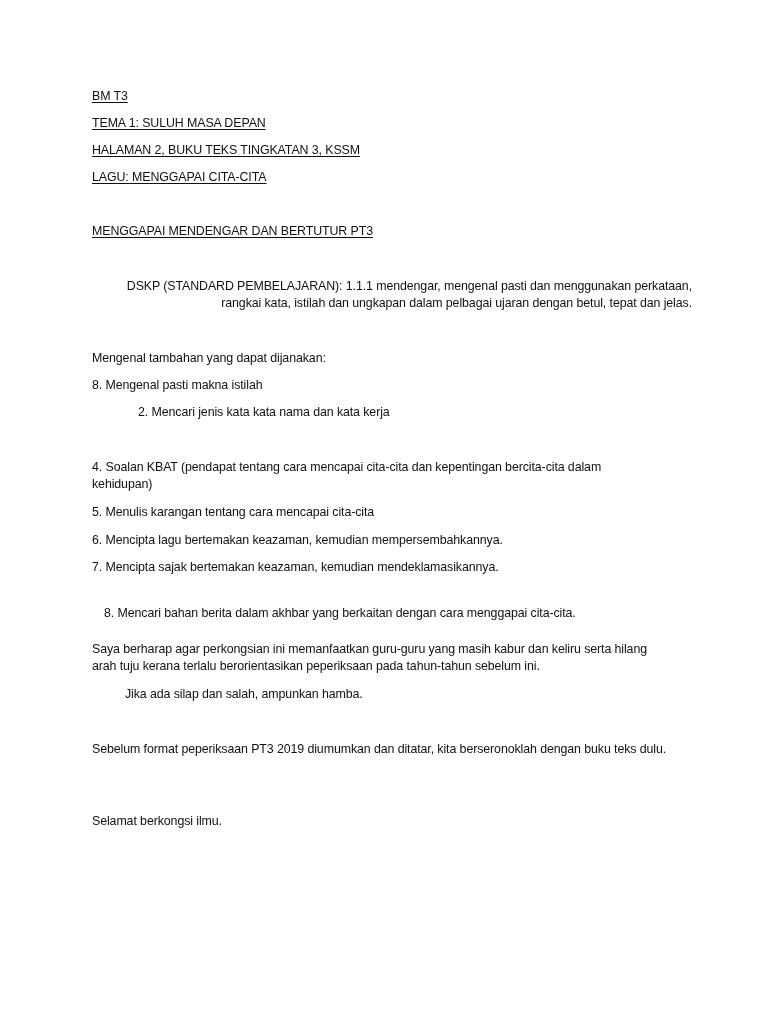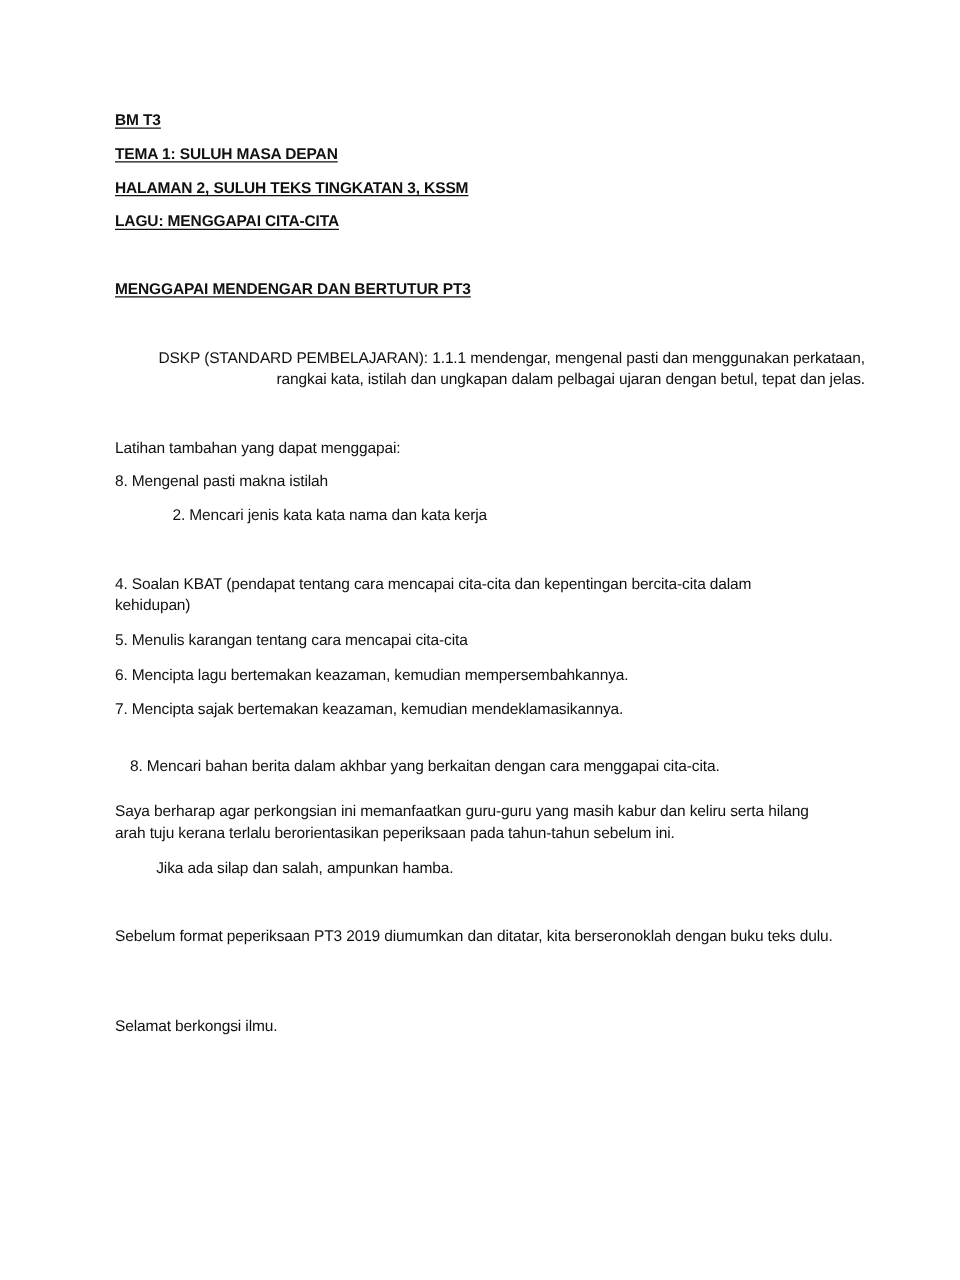"BM T3" .heading { font-weight: bold -> normal }
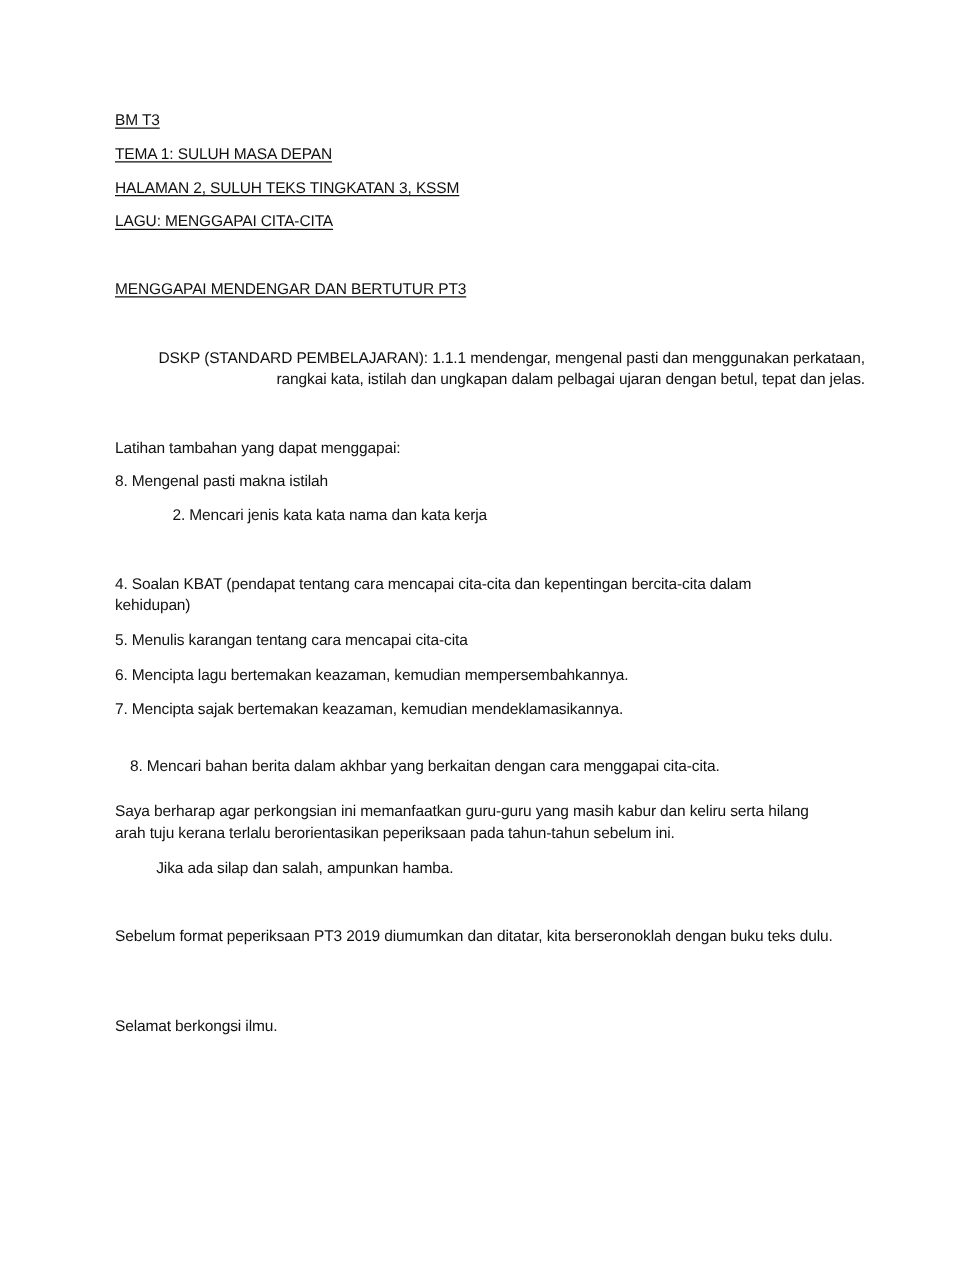"HALAMAN 2, SULUH TEKS TINGKATAN" div.line { text: SULUH -> BUKU }
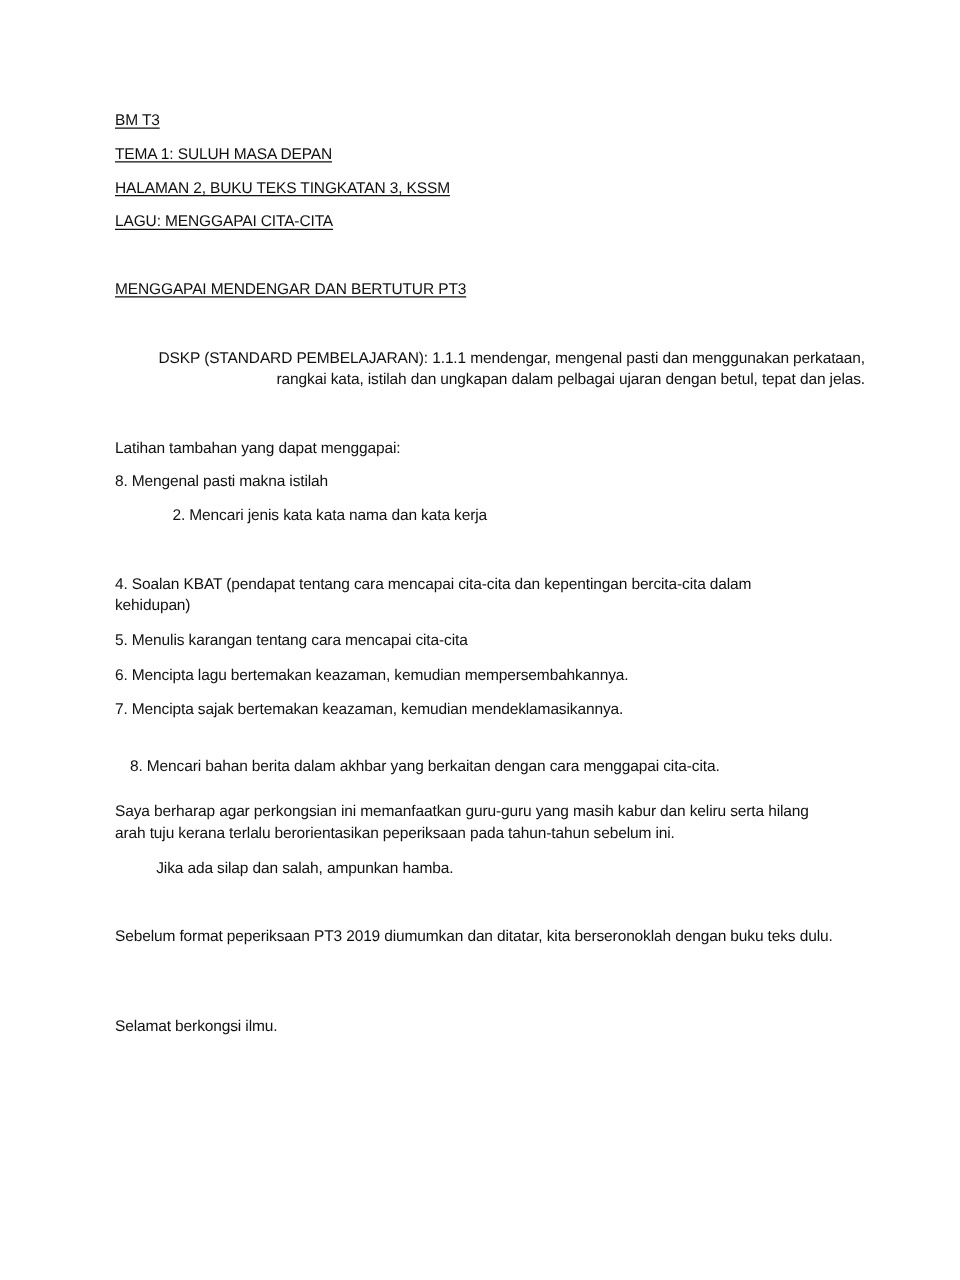"Latihan tambahan yang dapat menggapai:" div.line { text: Latihan tambahan yang dapat menggapai -> Mengenal tambahan yang dapat dijanakan }
